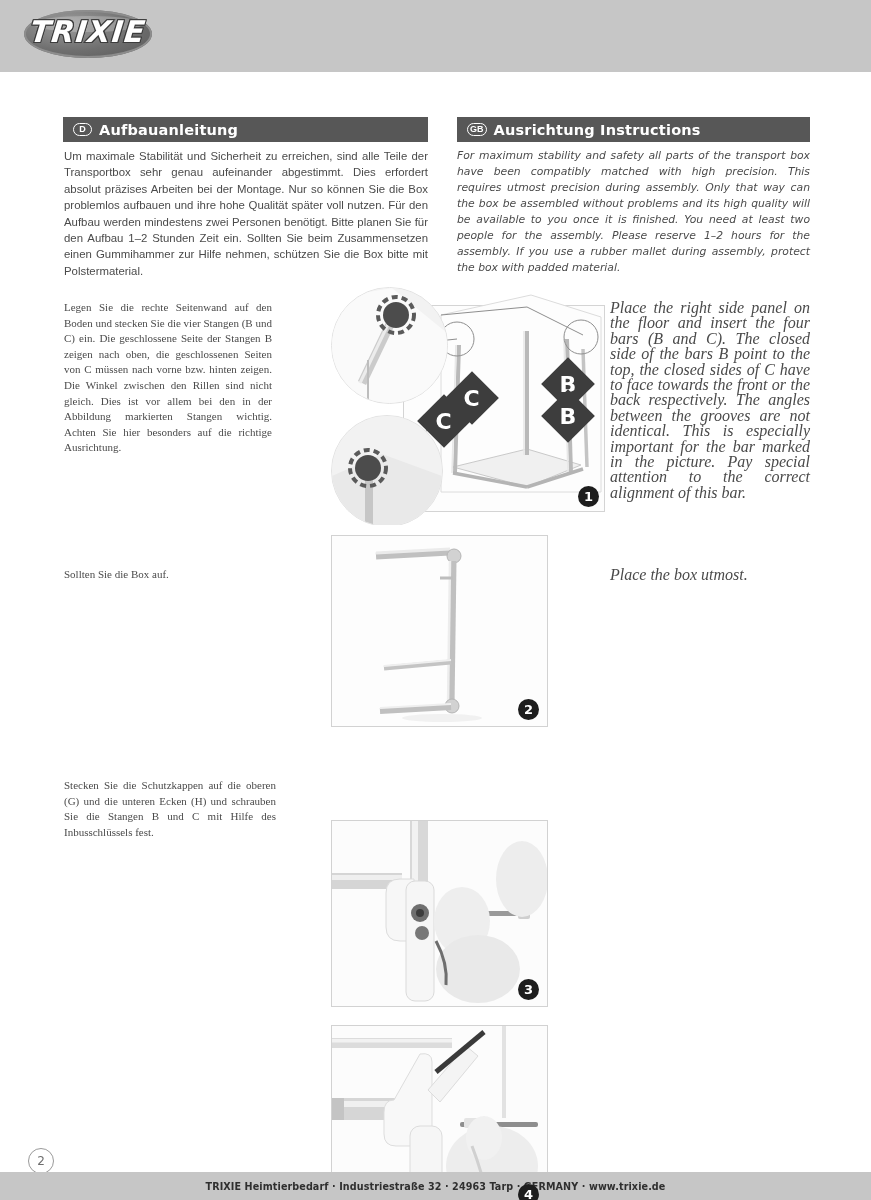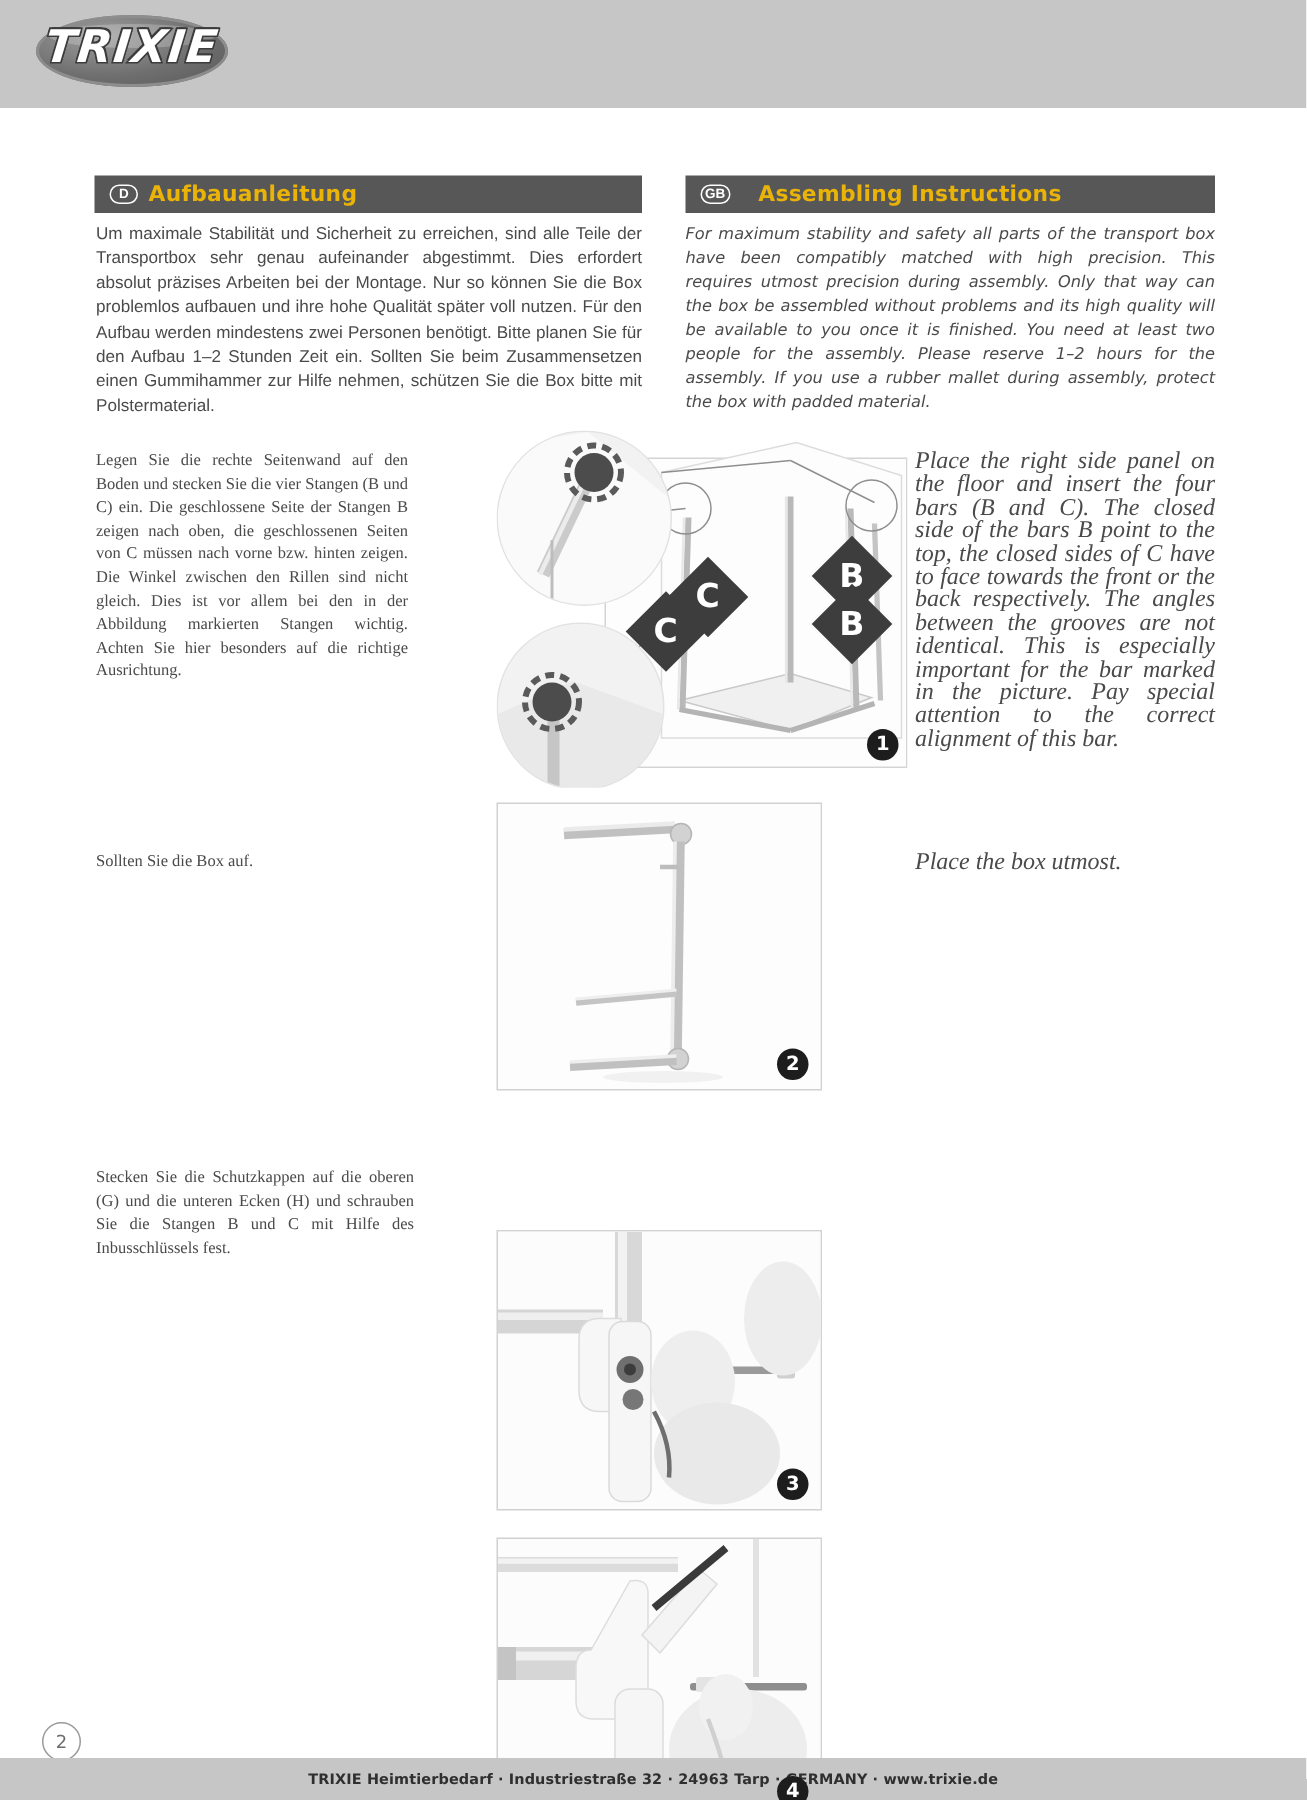"Aufbauanleitung" .sec-title { color: #eab308 -> #ffffff }
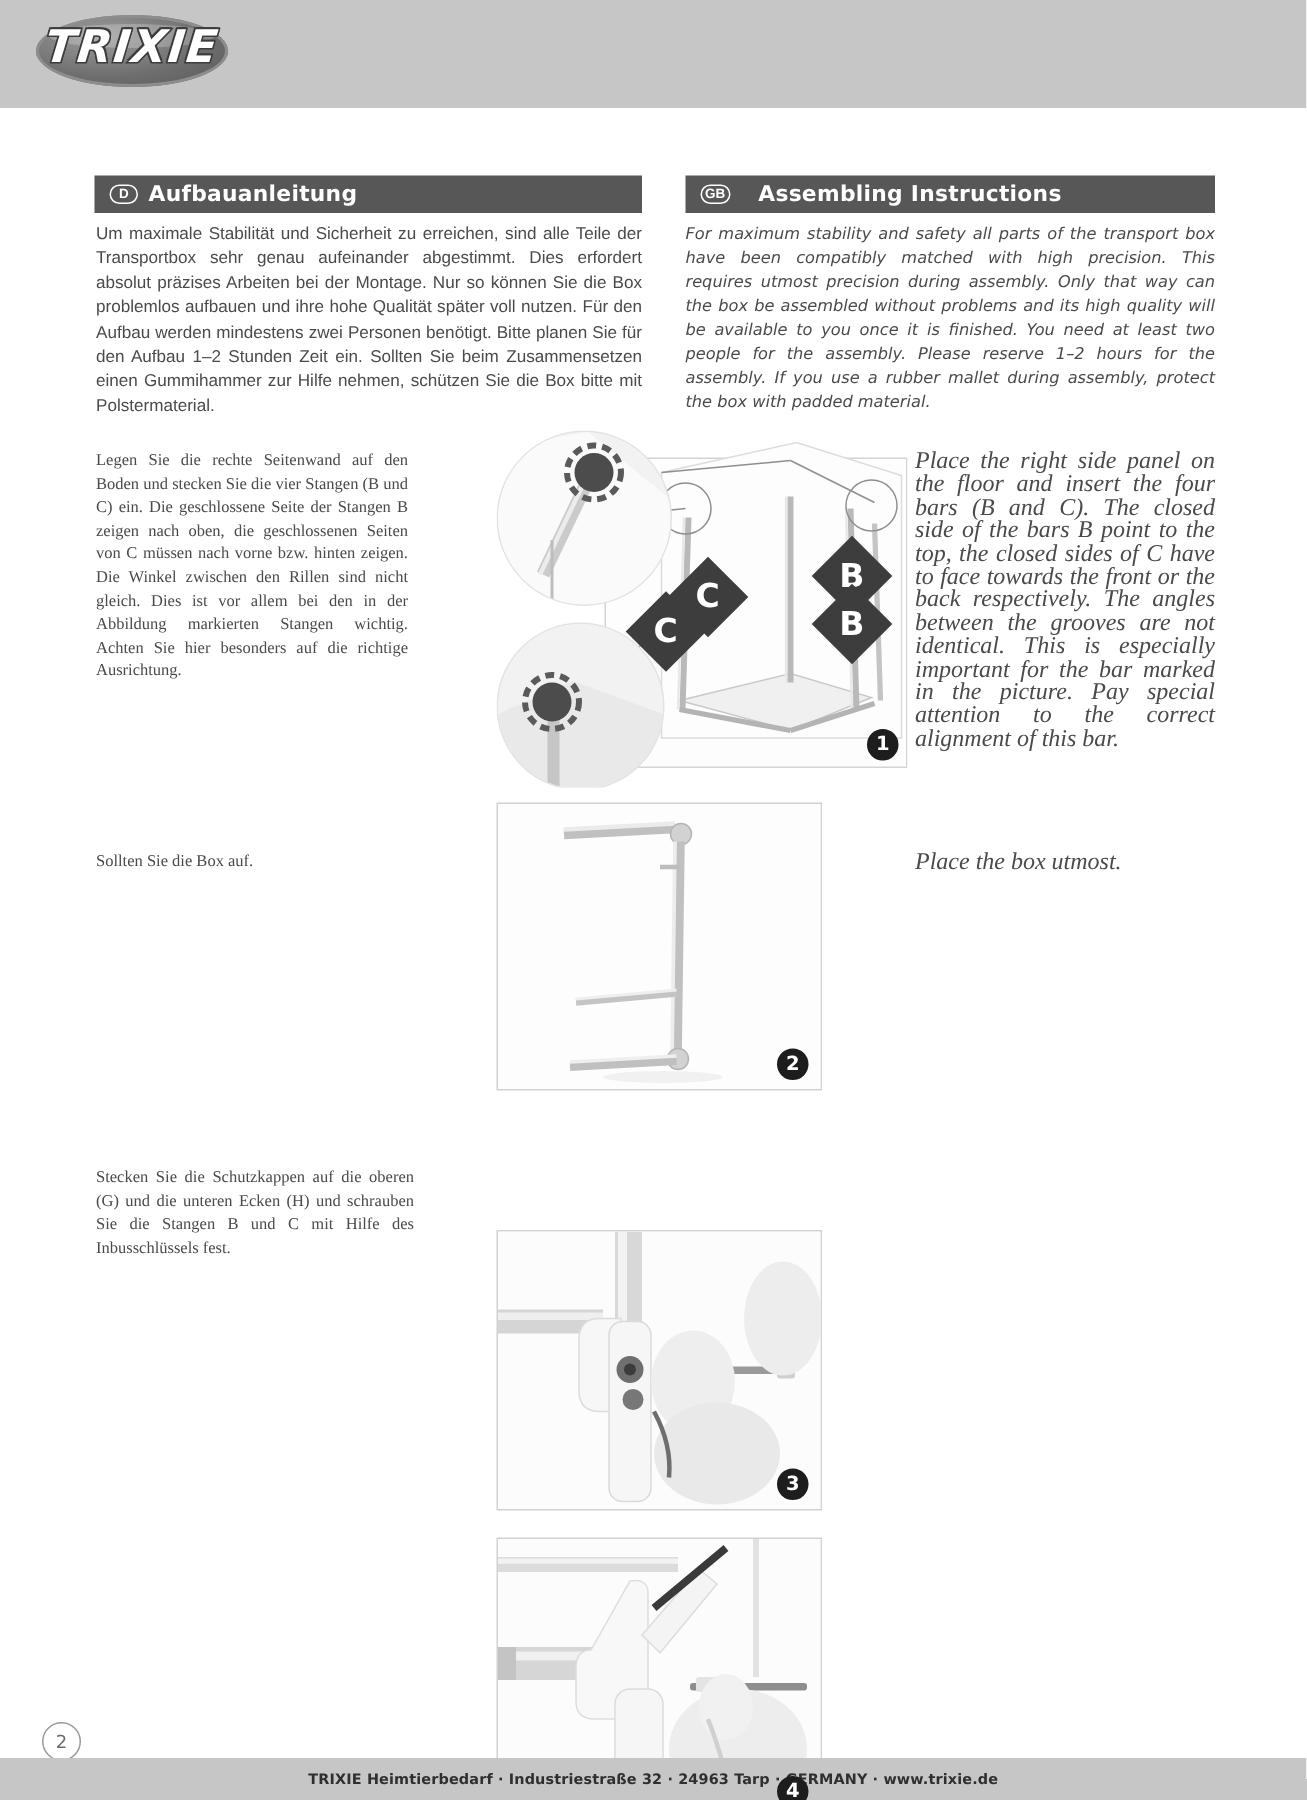"GB" .sec-head.right { gap: 12px -> none }
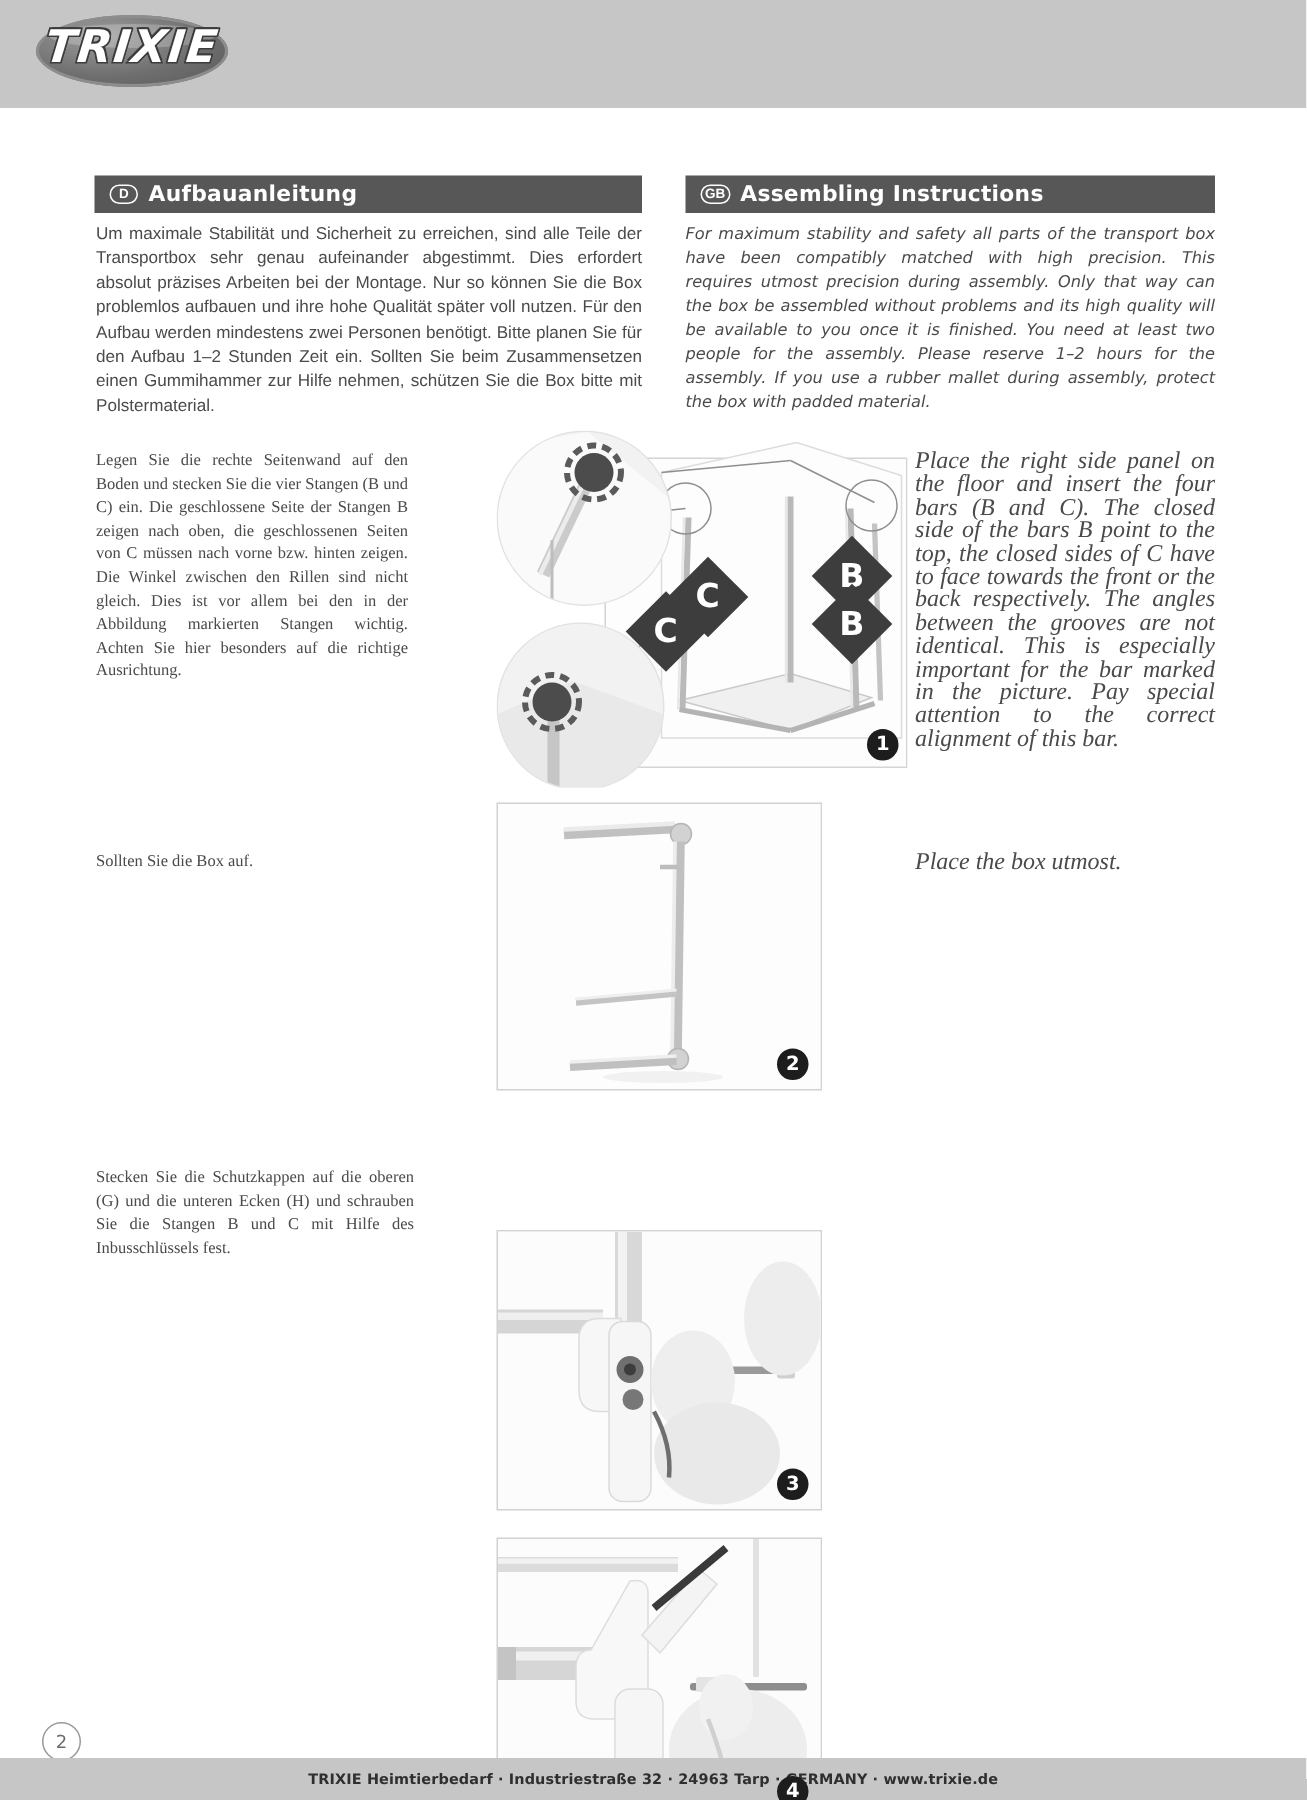"Assembling Instructions" span.sec-title { text: Assembling -> Ausrichtung }
